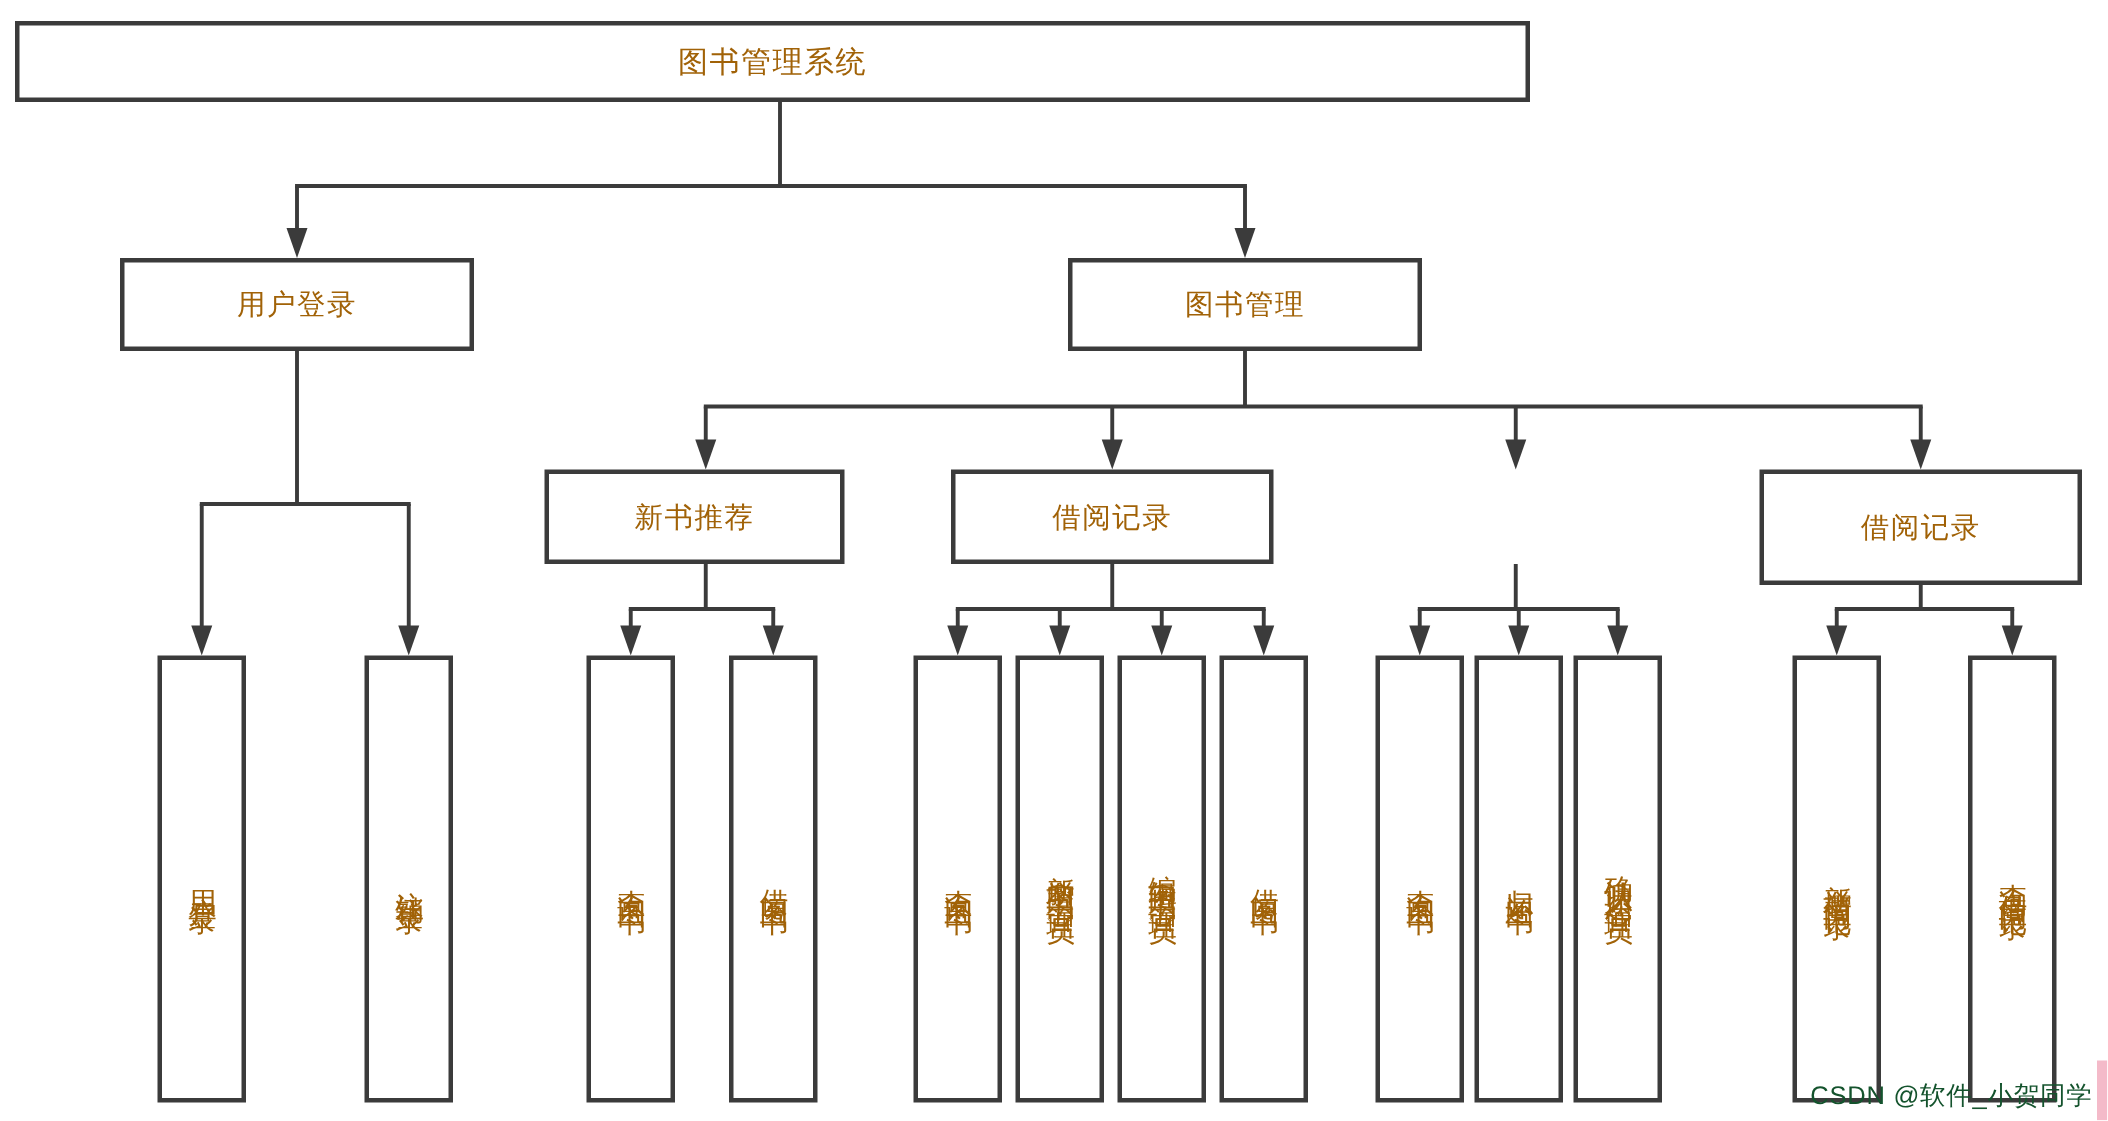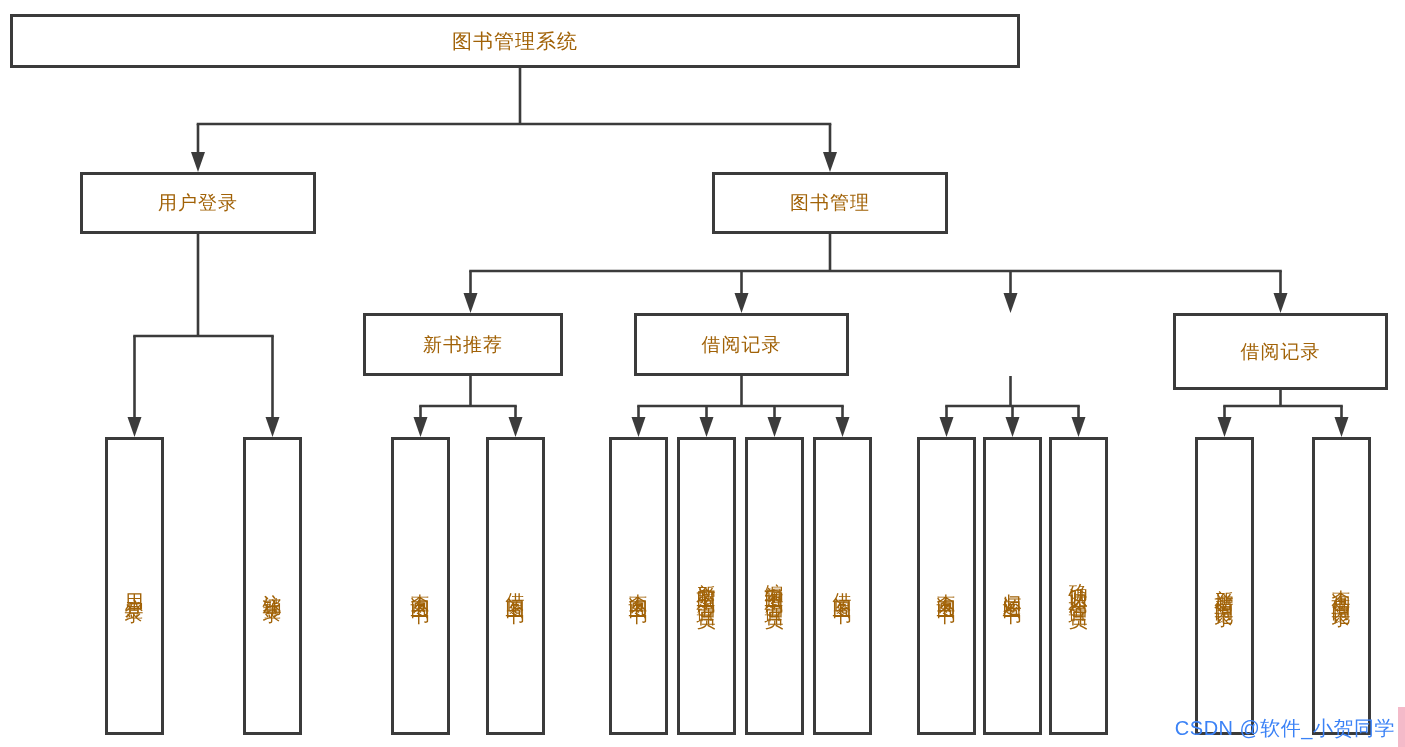"CSDN @软件_小贺同学" #watermark { color: #3b82f6 -> #14532d; font-size: 20px -> 17px }
